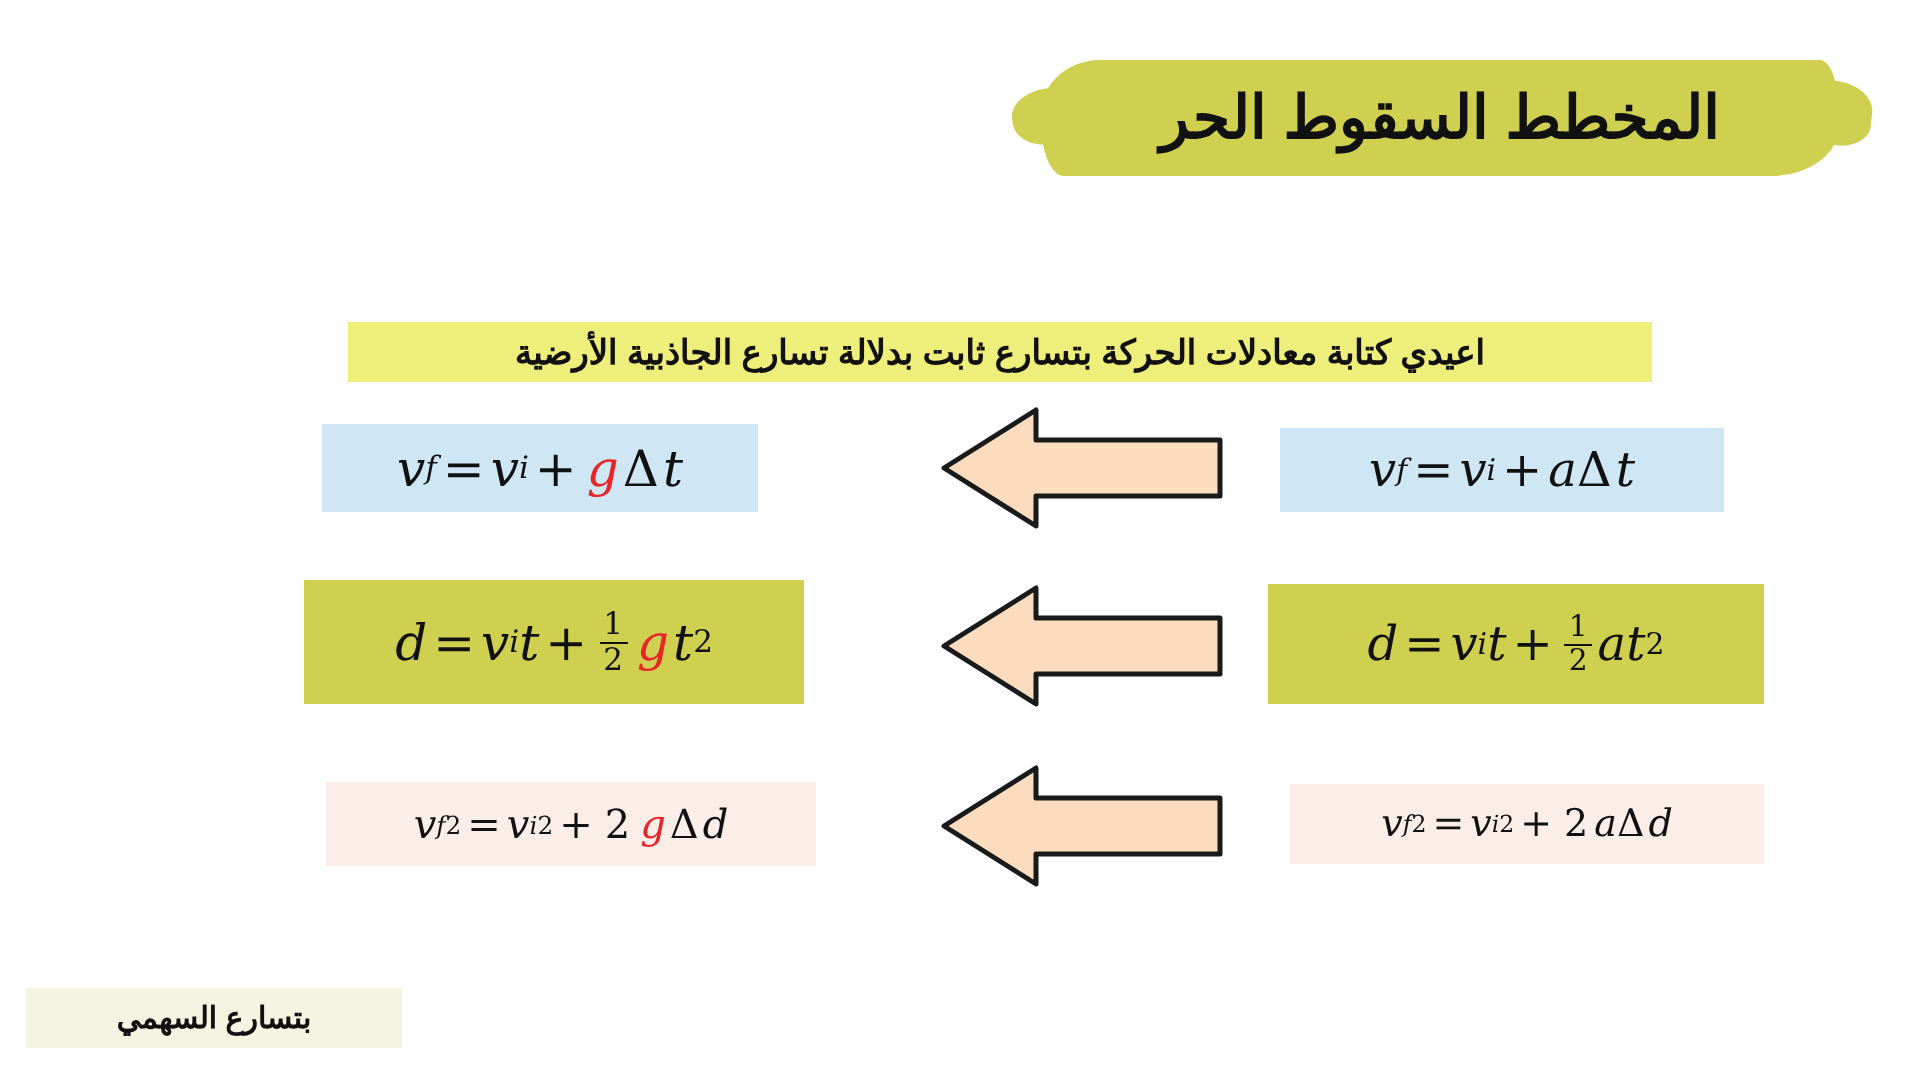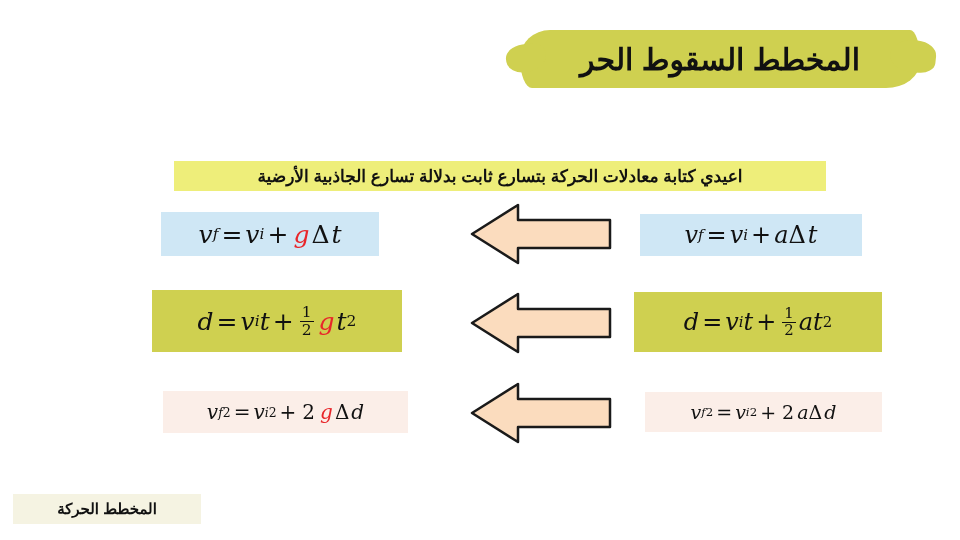"المخطط الحركة" div.footer-label { text: المخطط الحركة -> بتسارع السهمي }
